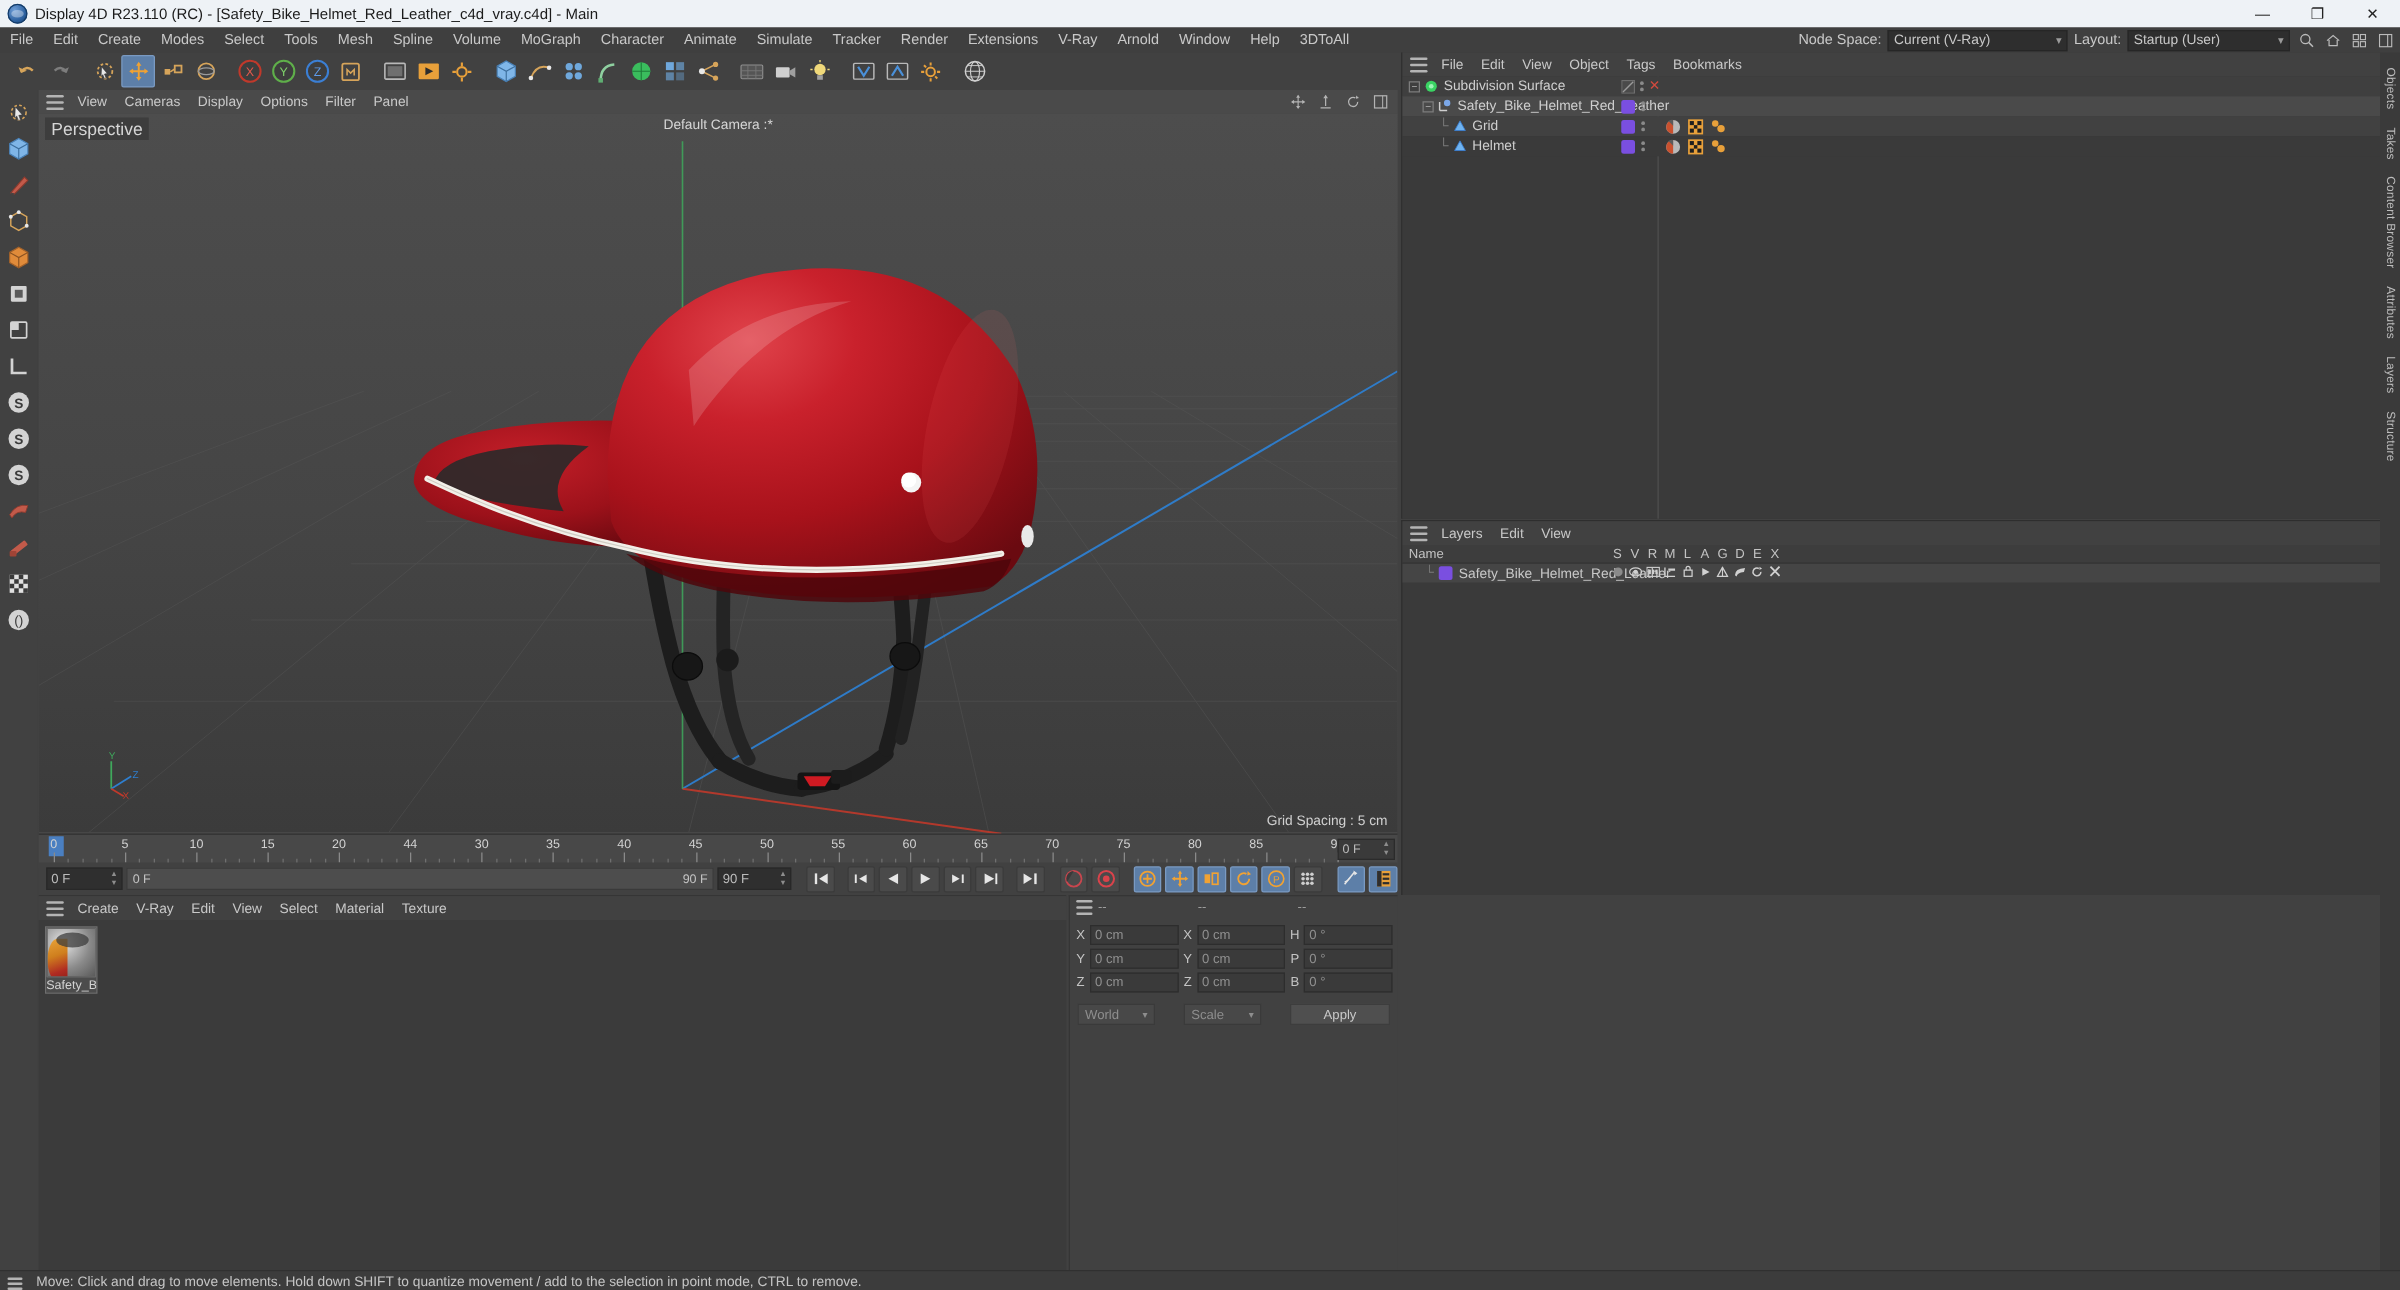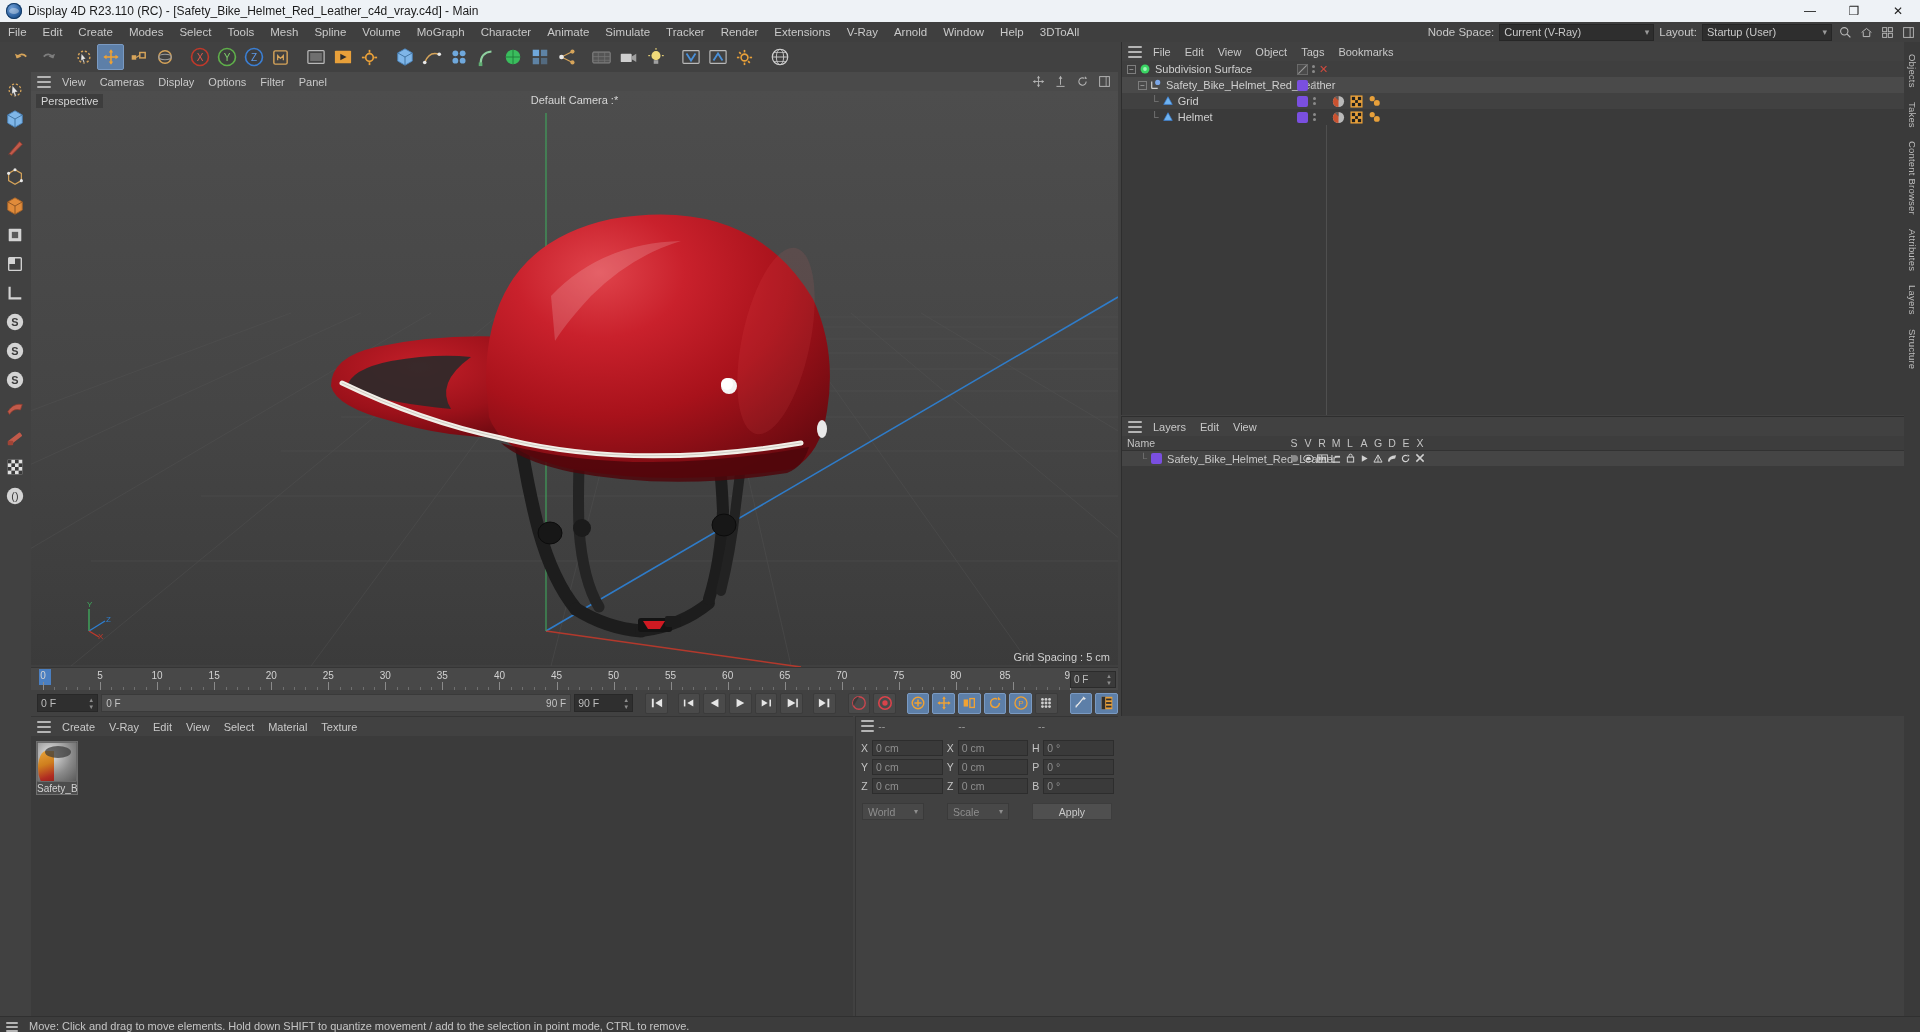"Current (V-Ray)" div.combo { width: 155px -> 144px }
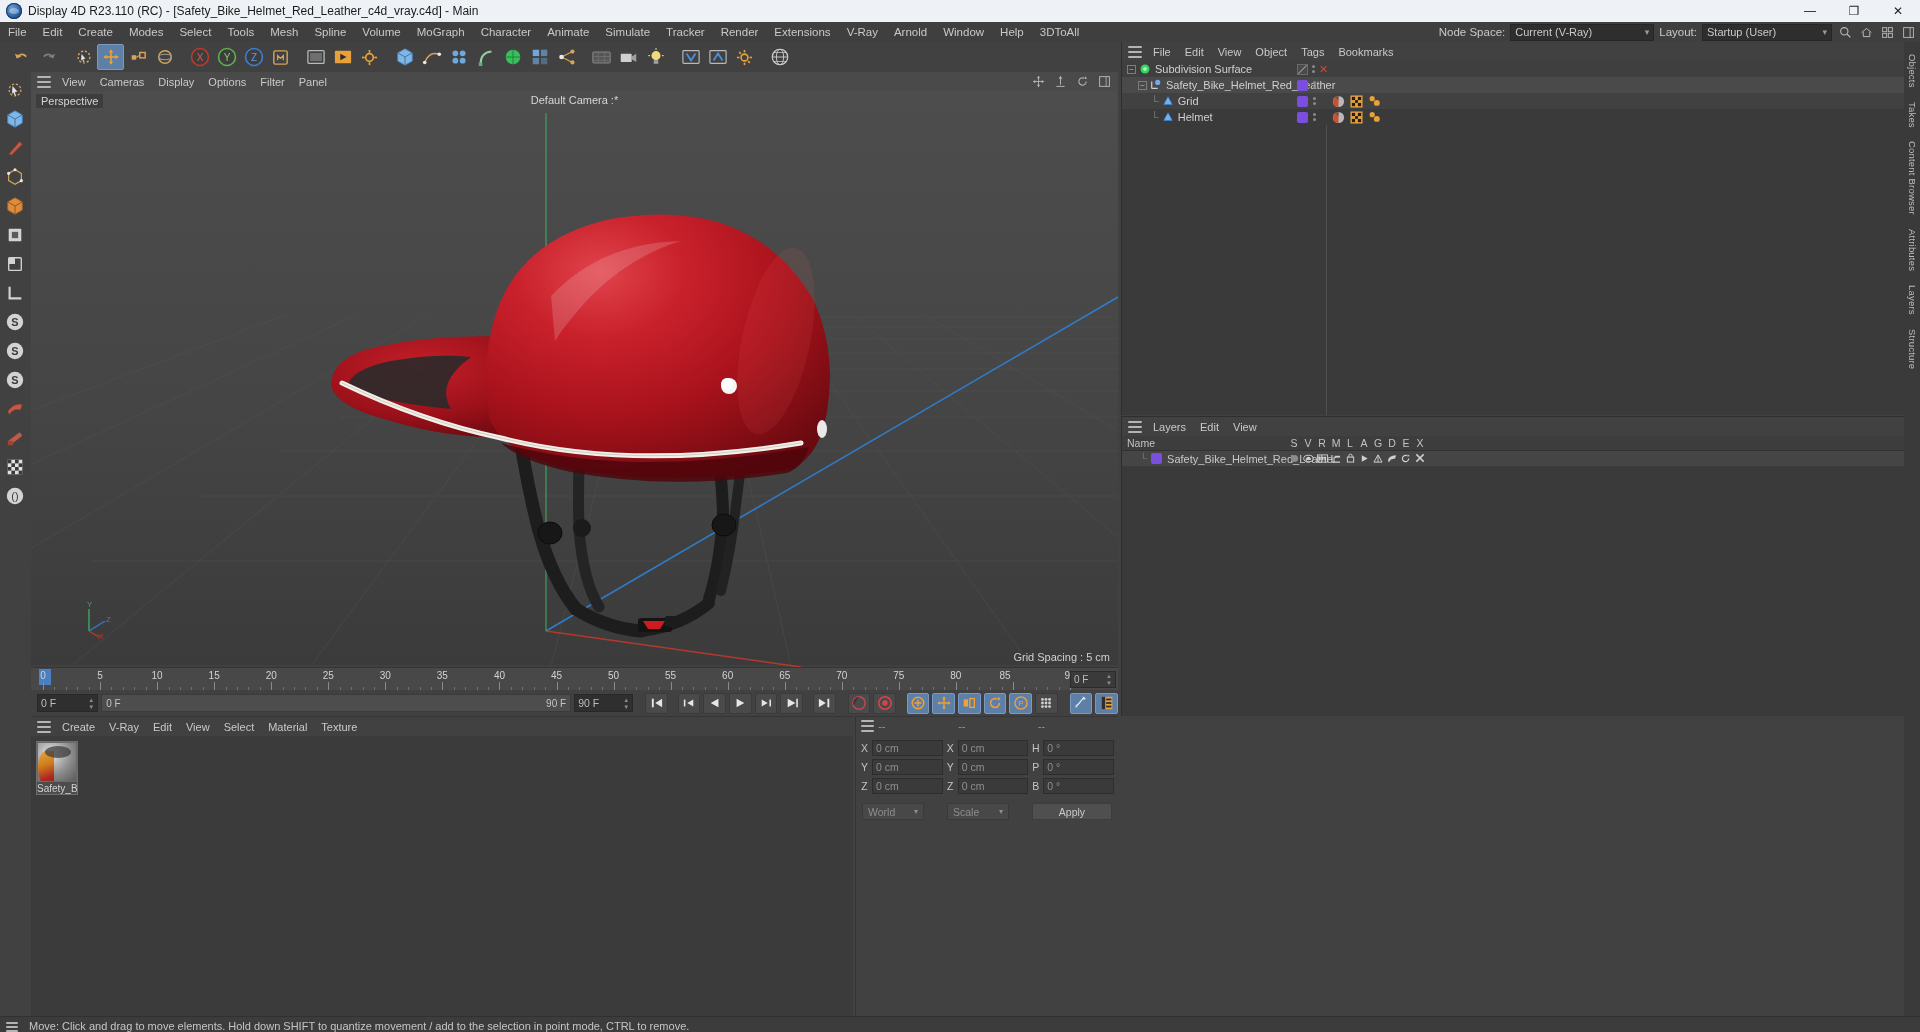"Perspective" .vp-label-left { font-size: 11px -> 14px }
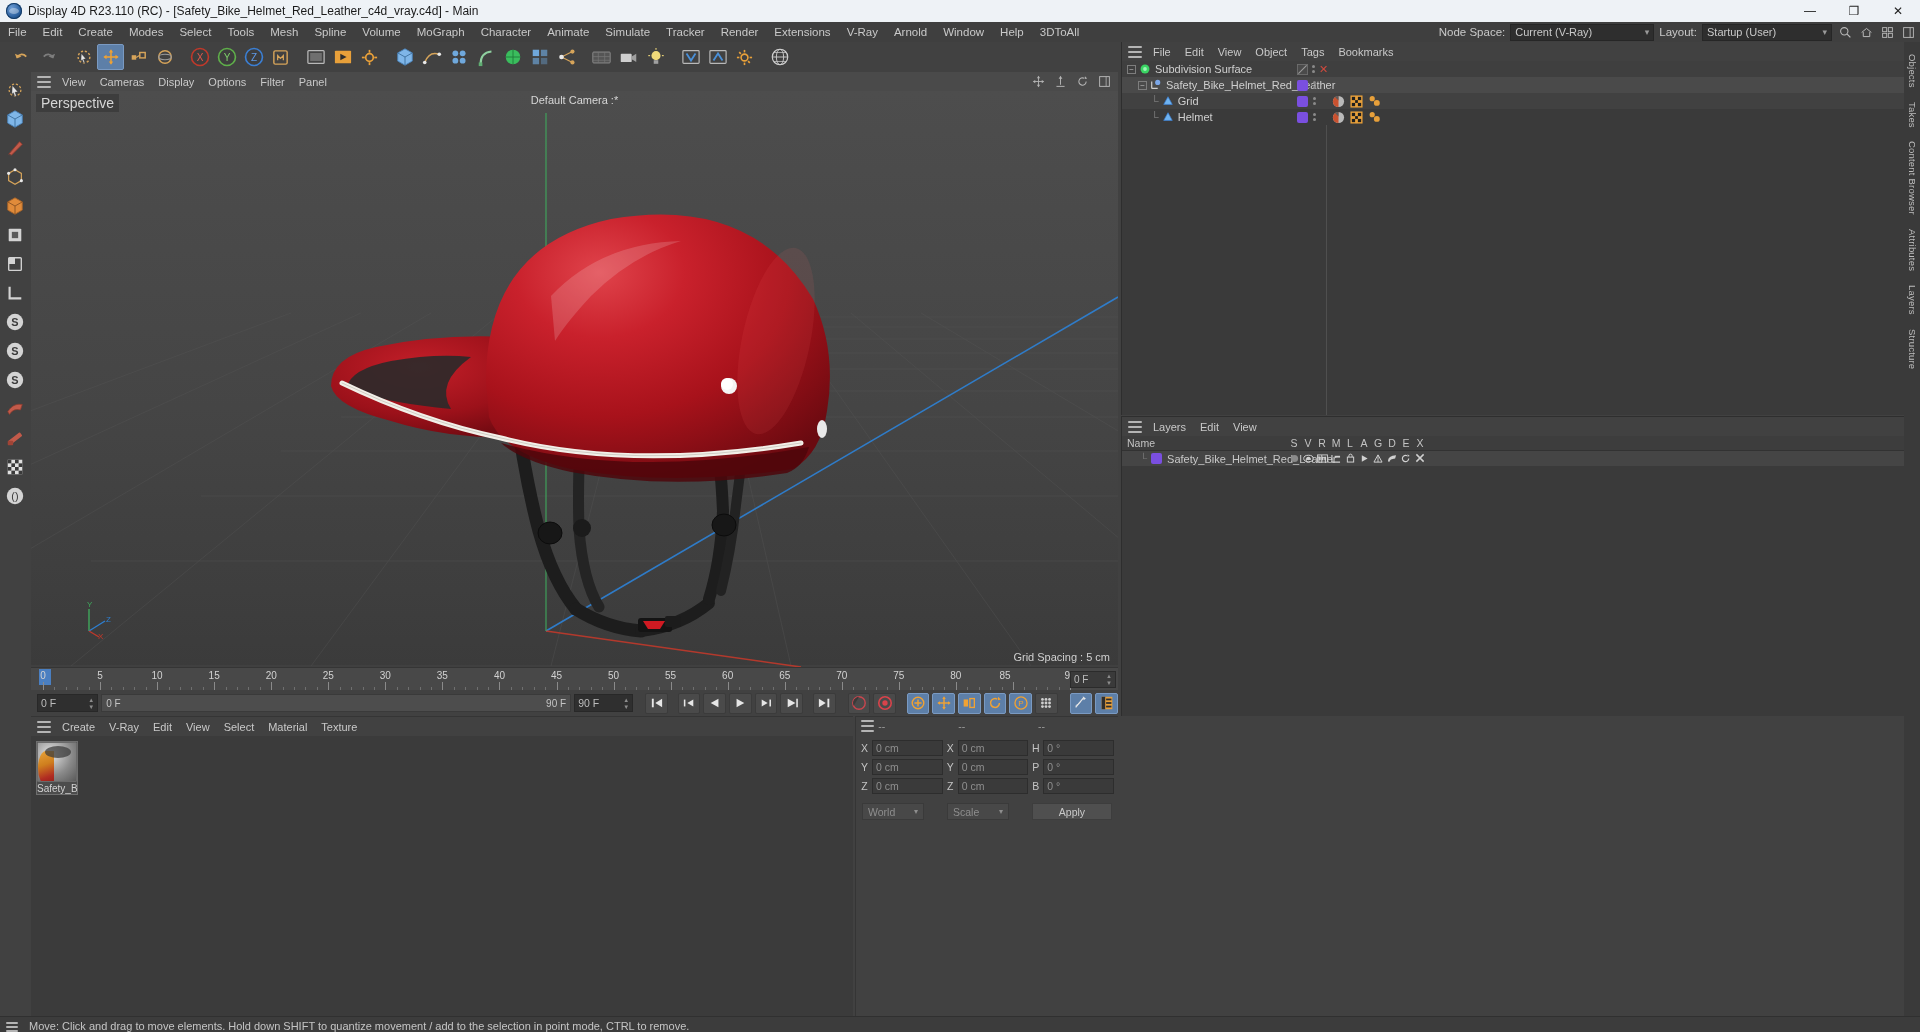"25" div.tl-tick { text: 25 -> 44 }
